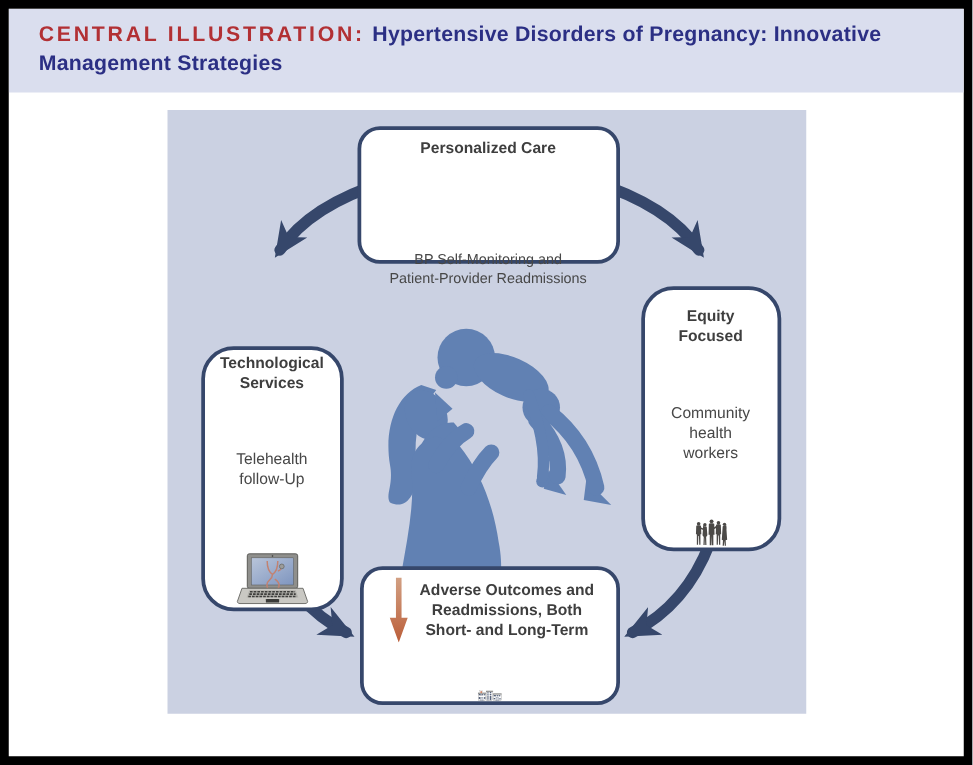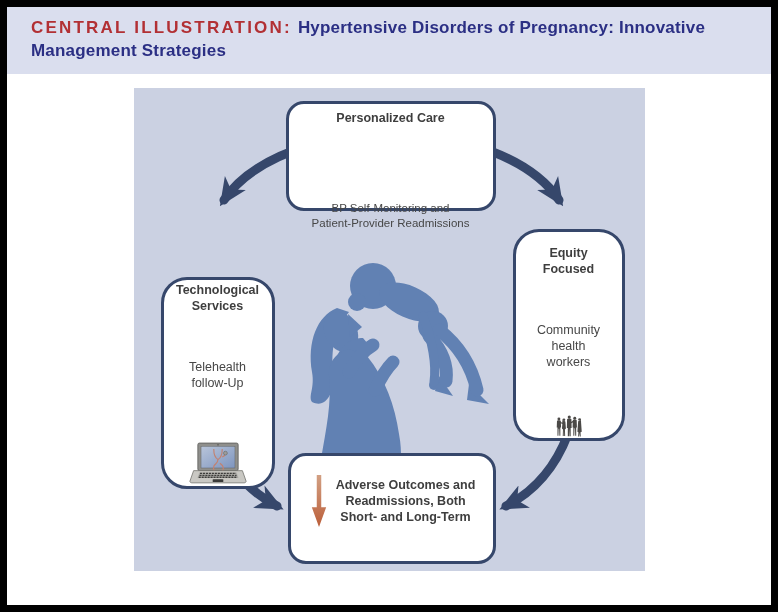"Adverse Outcomes and Readmissions, Both" .box-bottom { padding-top: 16px -> 3px }
